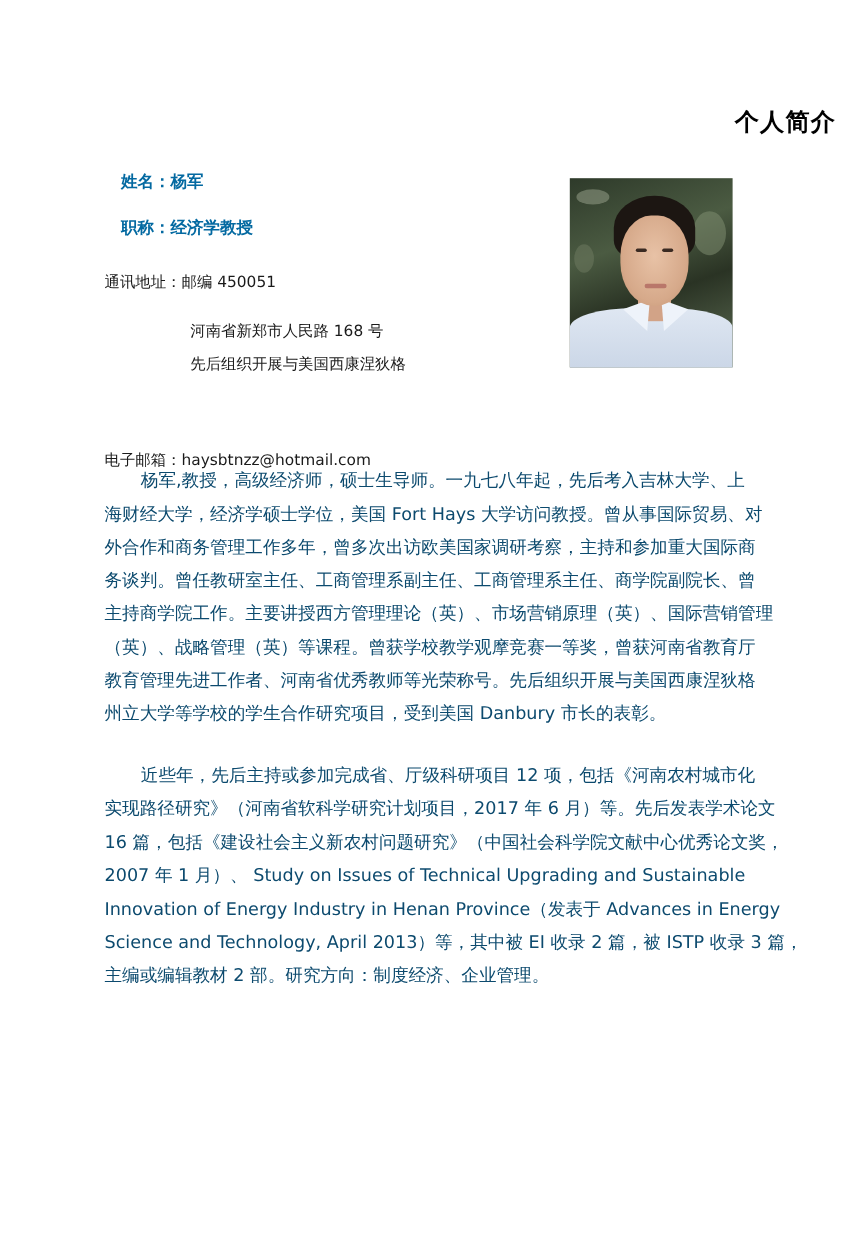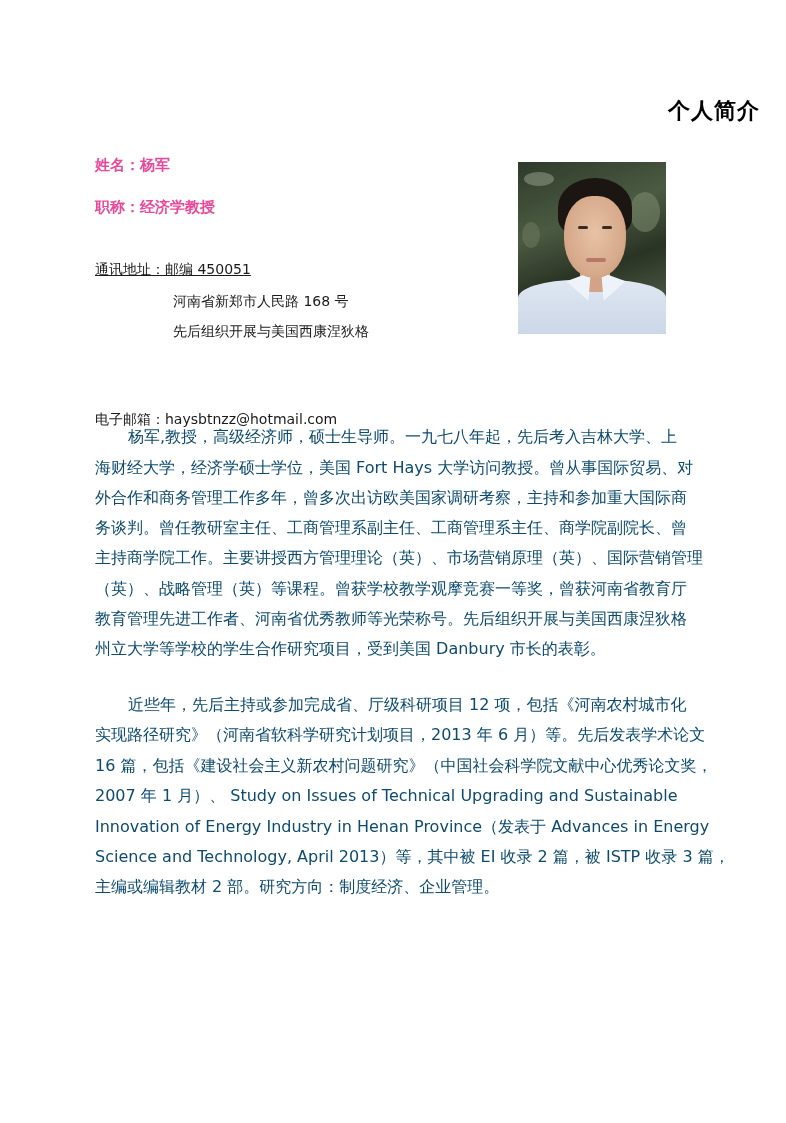"姓名：杨军" .field-bold { color: #ec4899 -> #0369a1; left: 95px -> 110px }
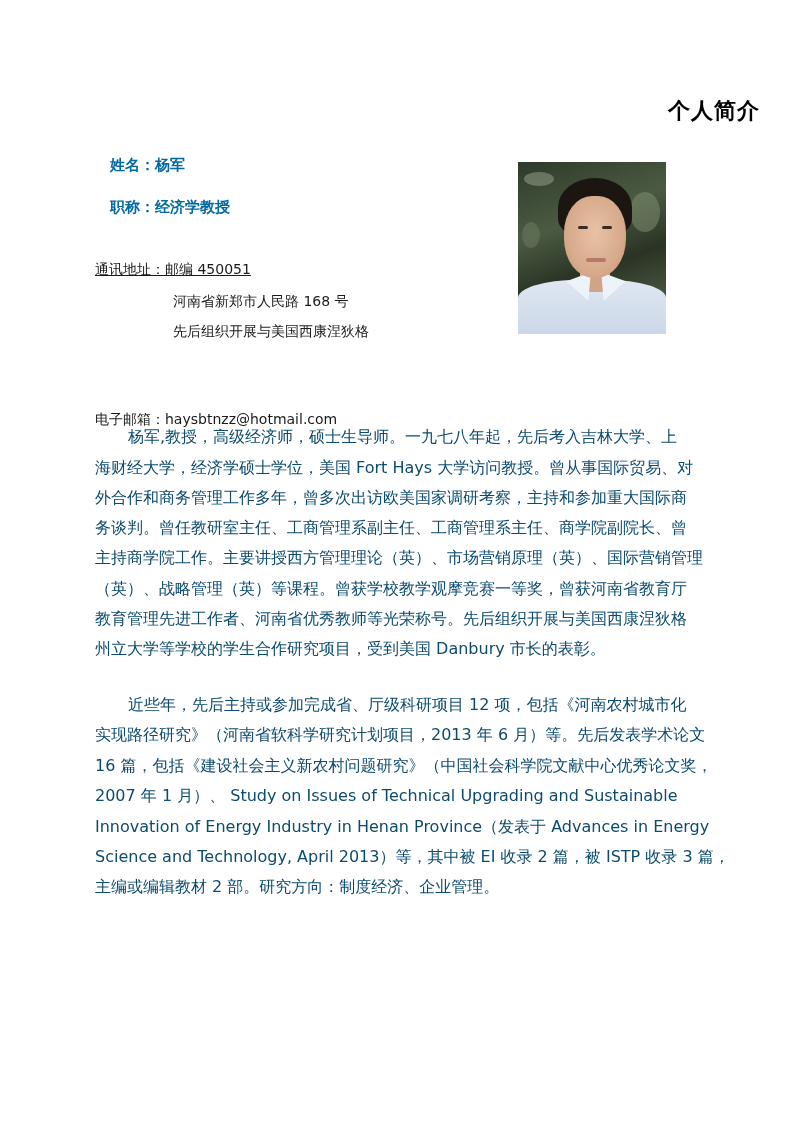"通讯地址：邮编 450051" .addr-label { text-decoration: underline -> none; top: 260px -> 248px }
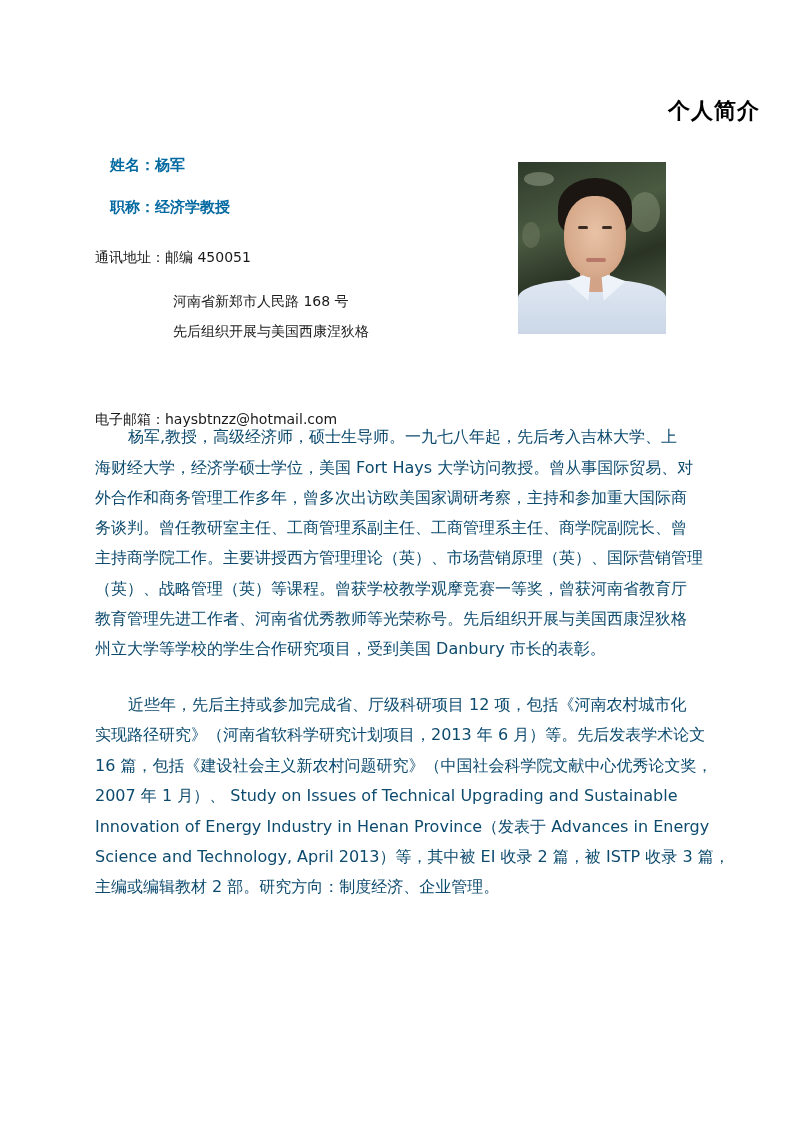"实现路径研究》（河南省软科学研究计划项目，2013 年 6" div.para-line { text: 2013 -> 2017 }
